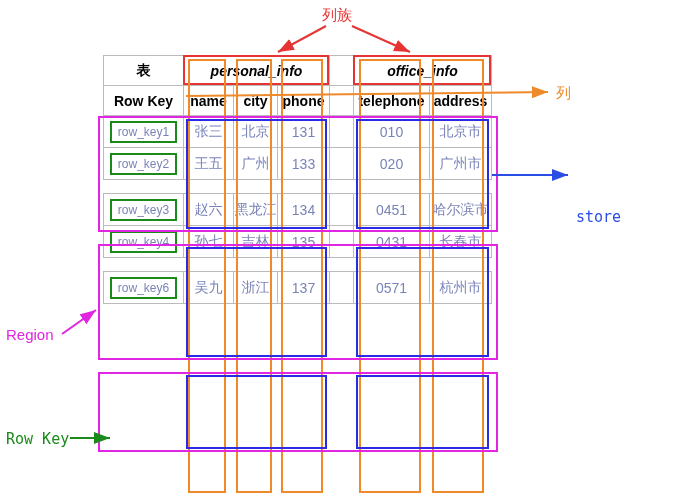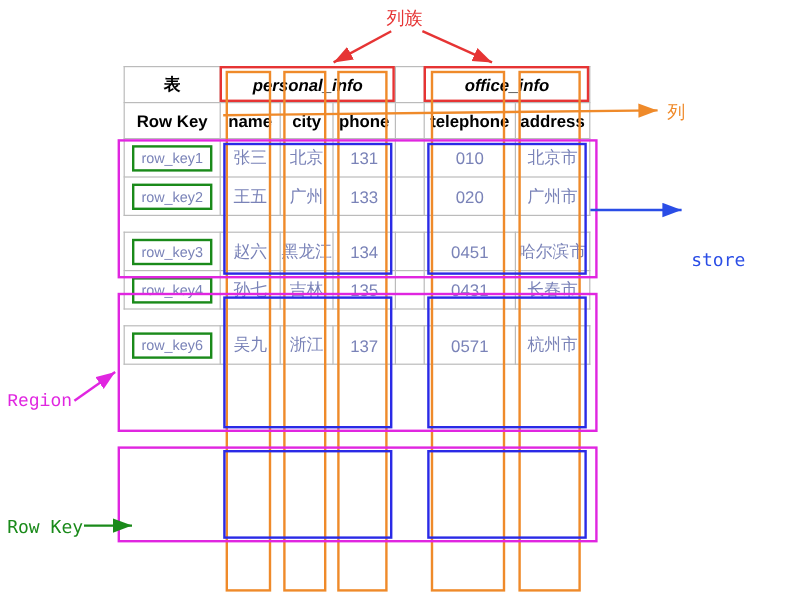"Region" .lbl-magenta { font-family: Liberation Mono, monospace -> Liberation Sans, sans-serif }
